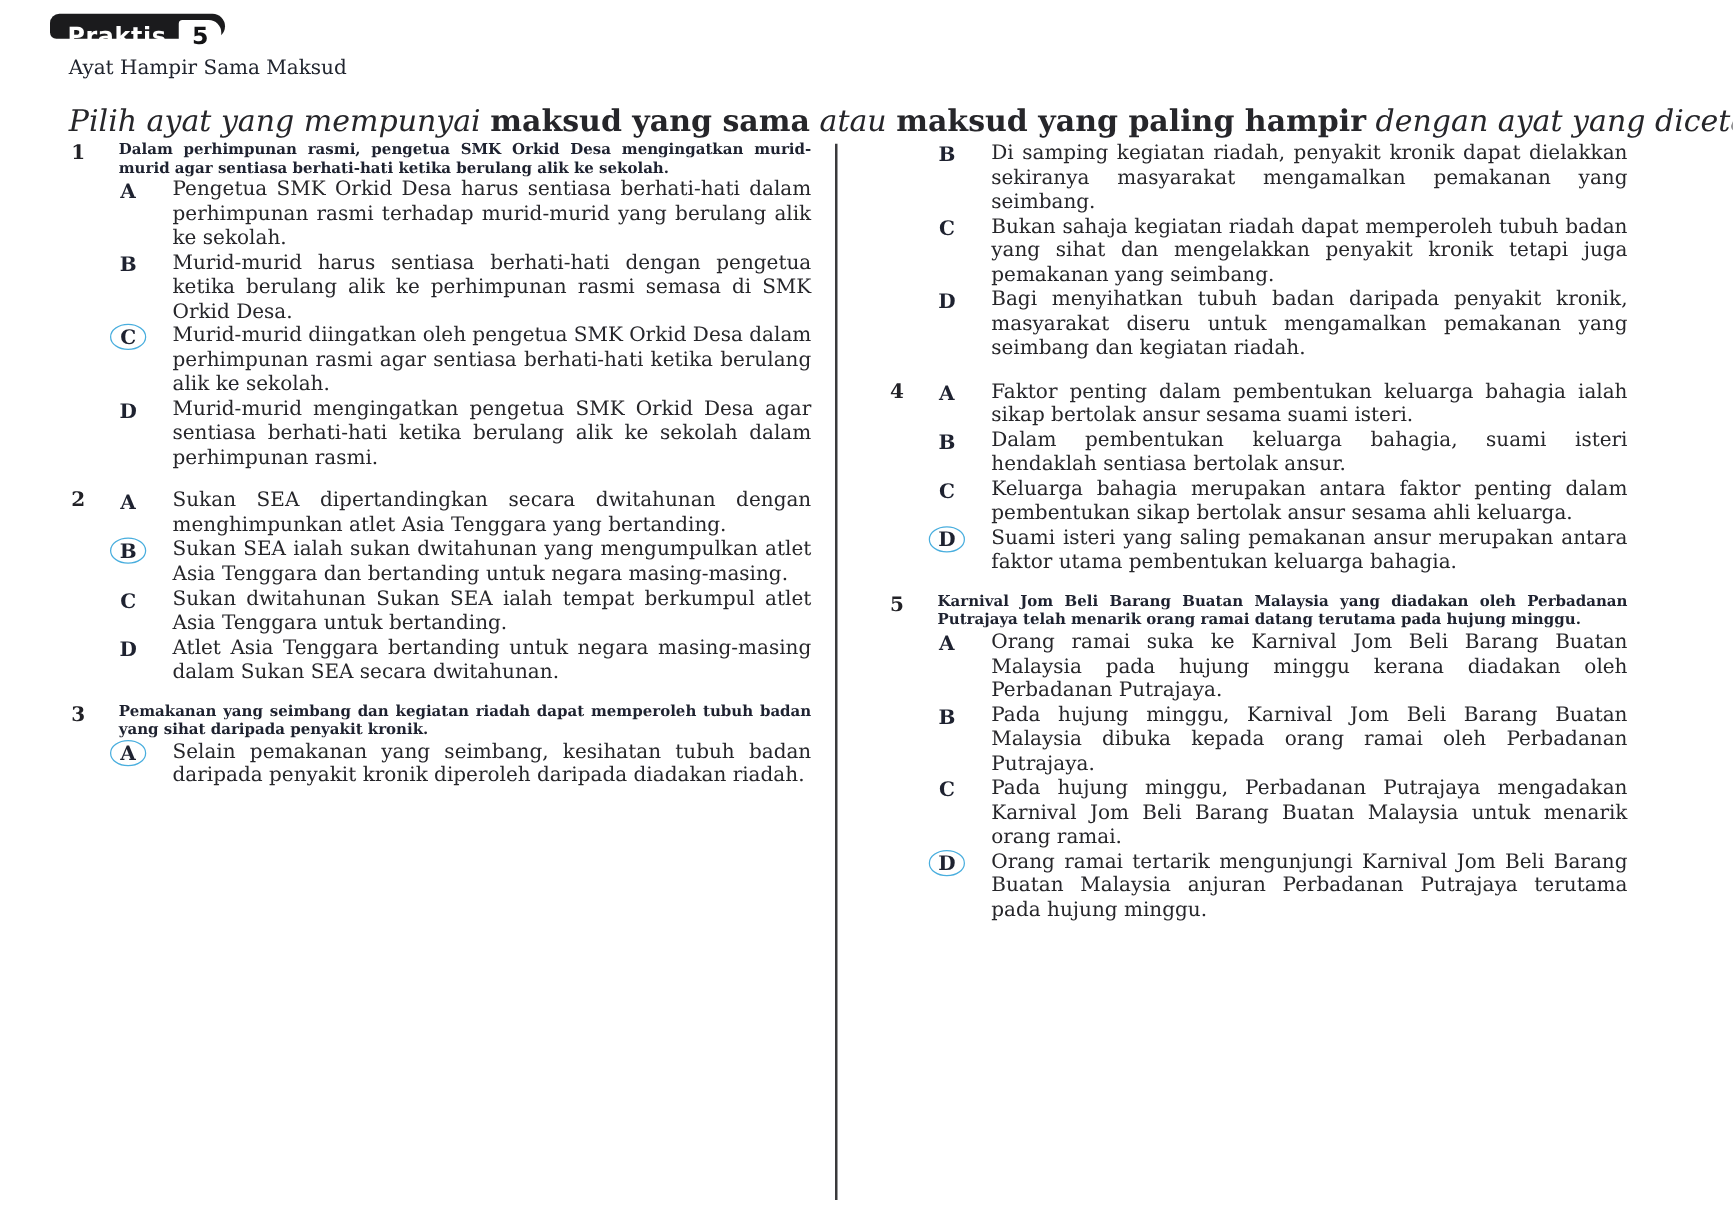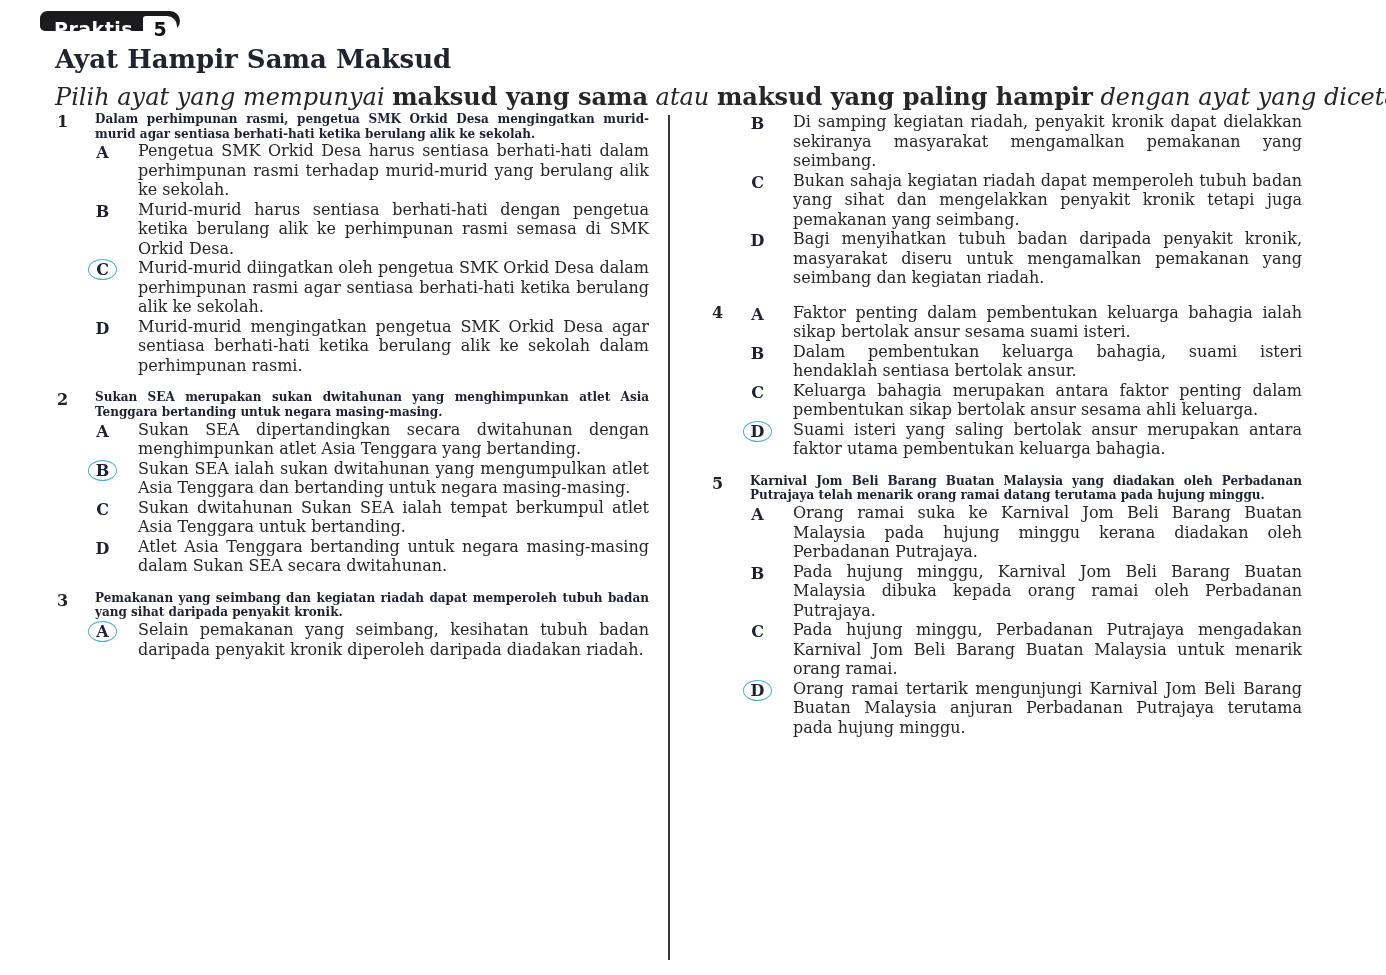"Ayat Hampir Sama Maksud" .page-title { font-size: 26px -> 16px; font-weight: bold -> normal }
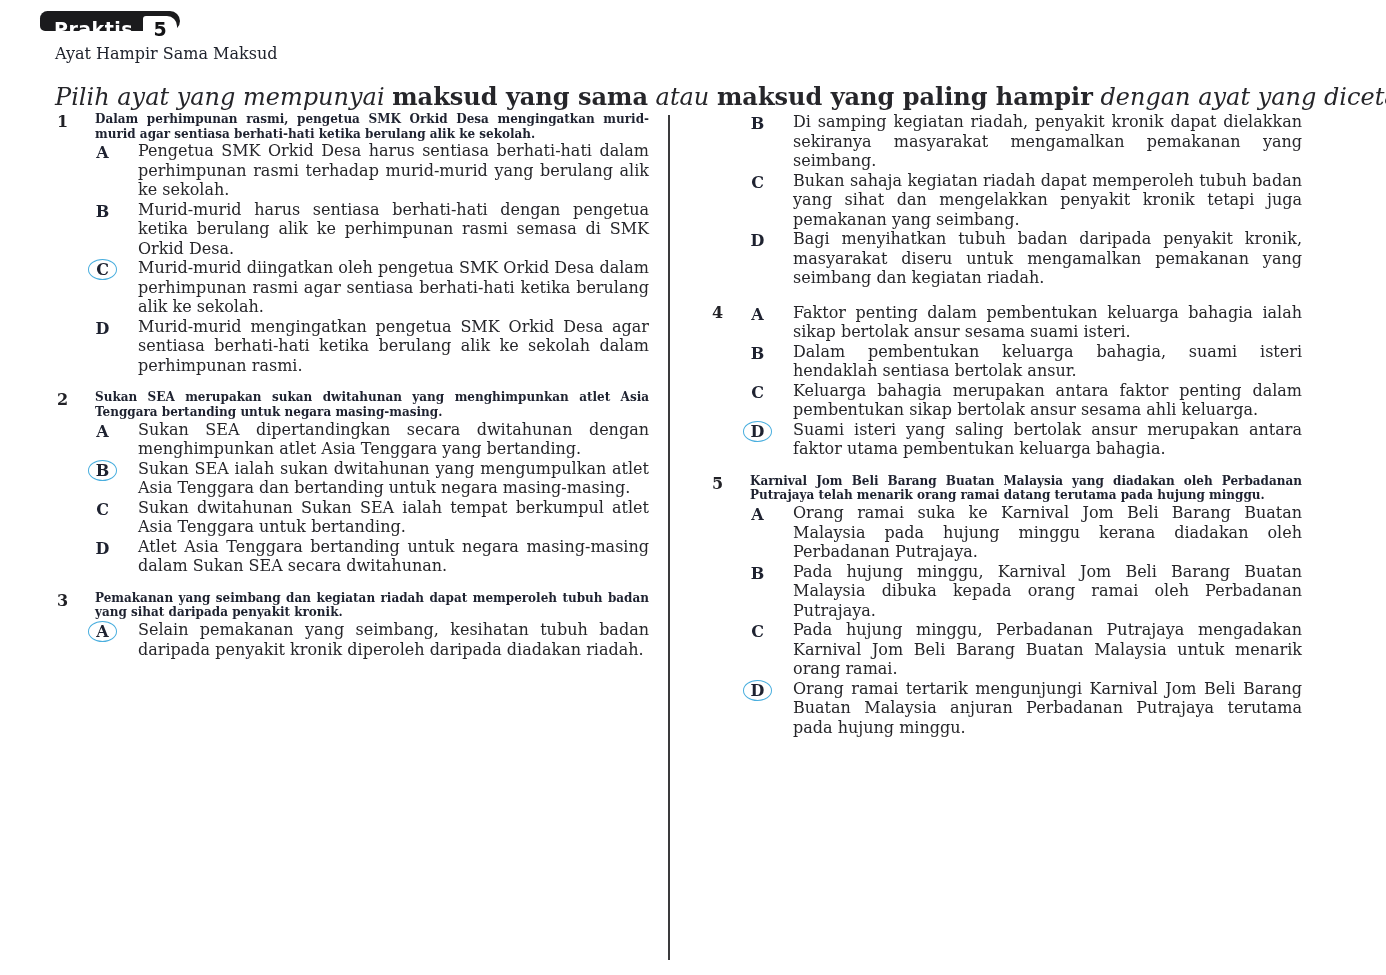"Sukan SEA merupakan sukan dwitahunan" div.q-stem { html: <div>Sukan SEA merupakan sukan dwitahunan yang menghimpunkan atlet Asia Tenggara bertanding untuk negara masing-masing.</div> -> none }
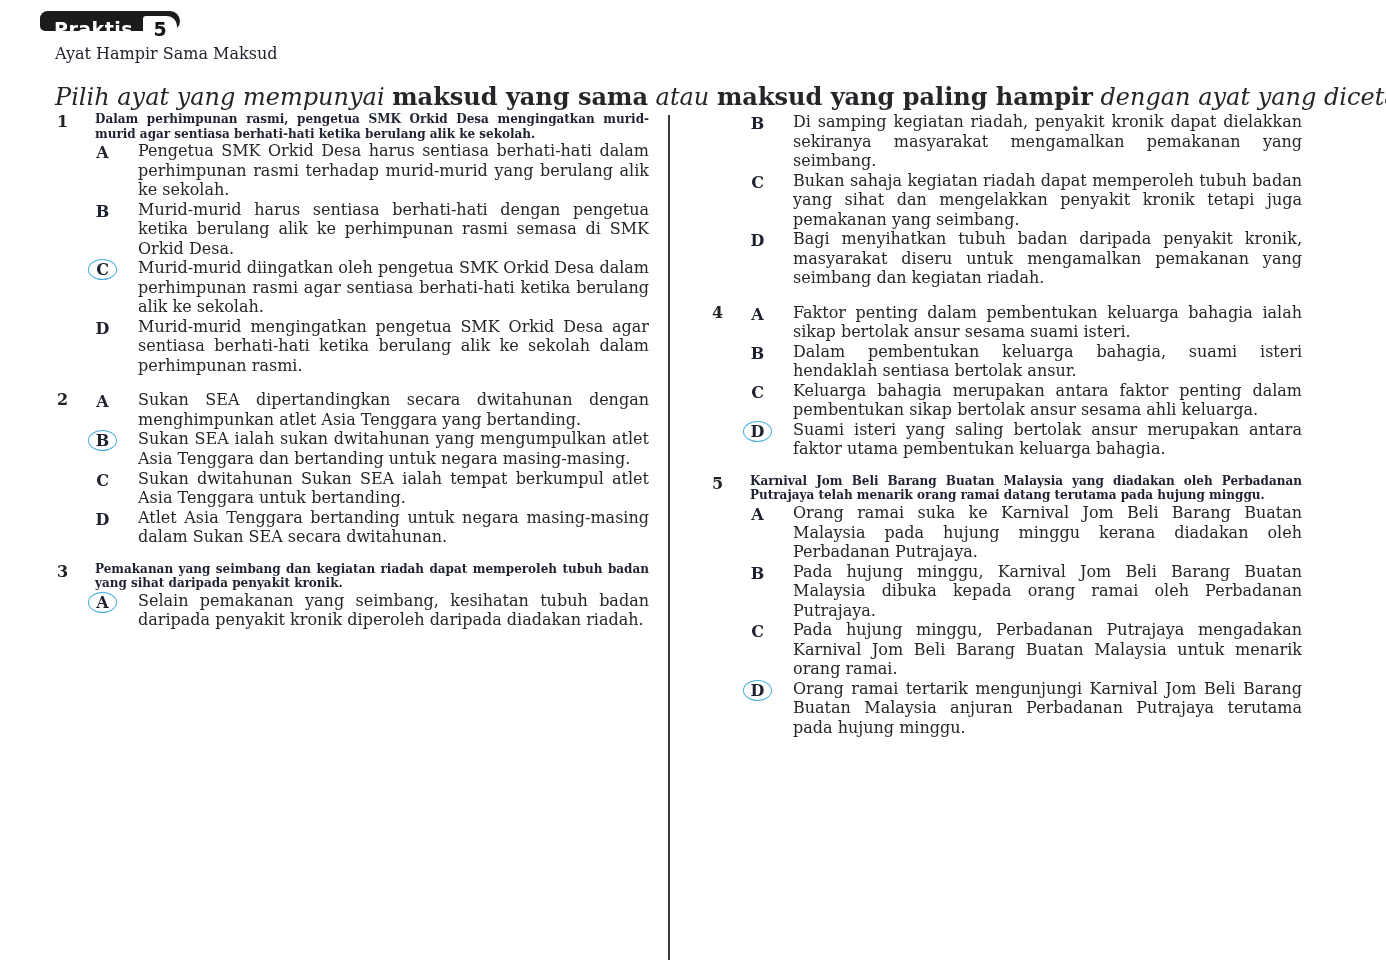"Suami isteri yang saling bertolak" div.opt-text { text: bertolak -> pemakanan }
